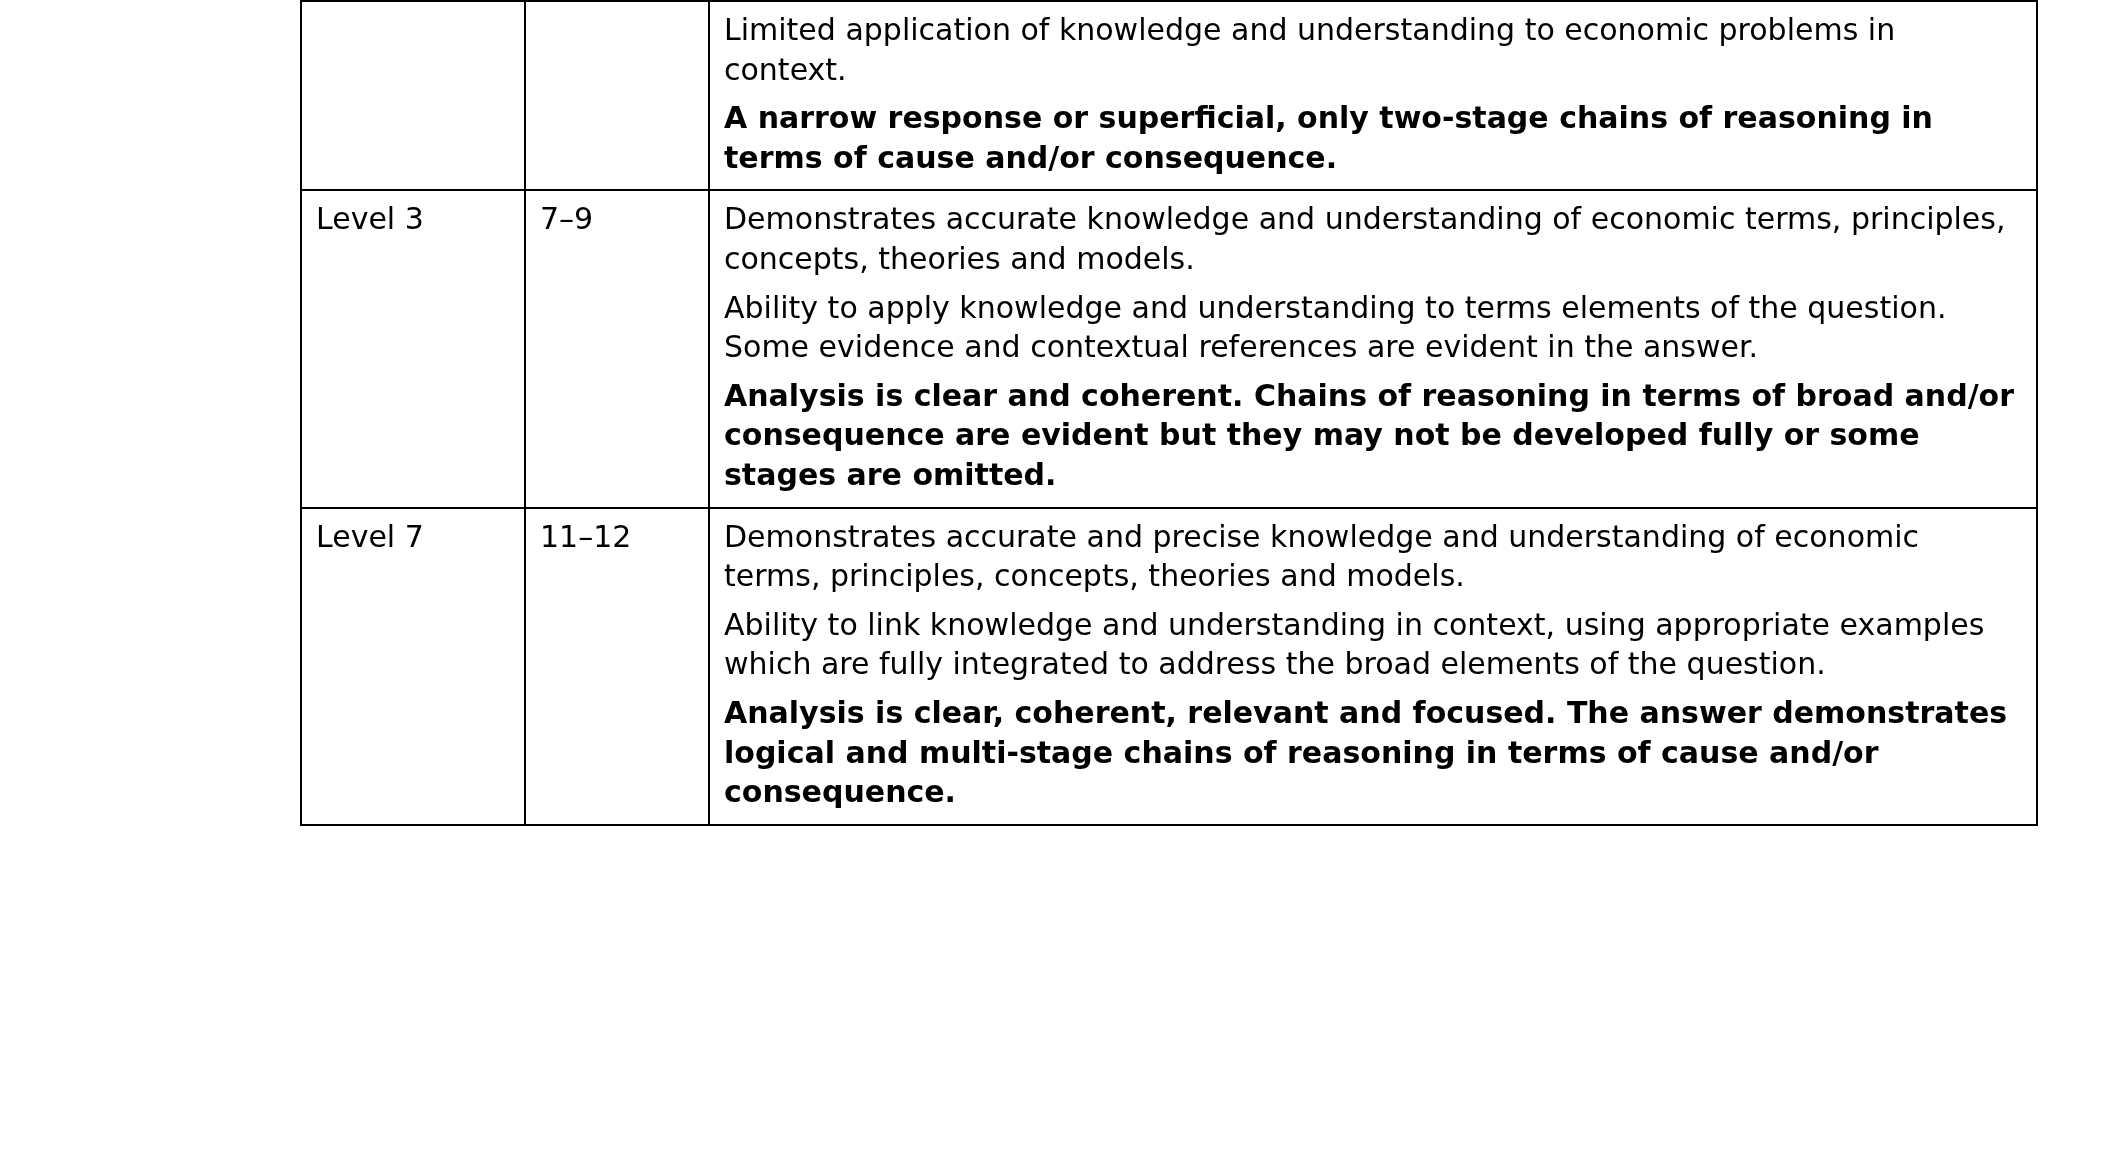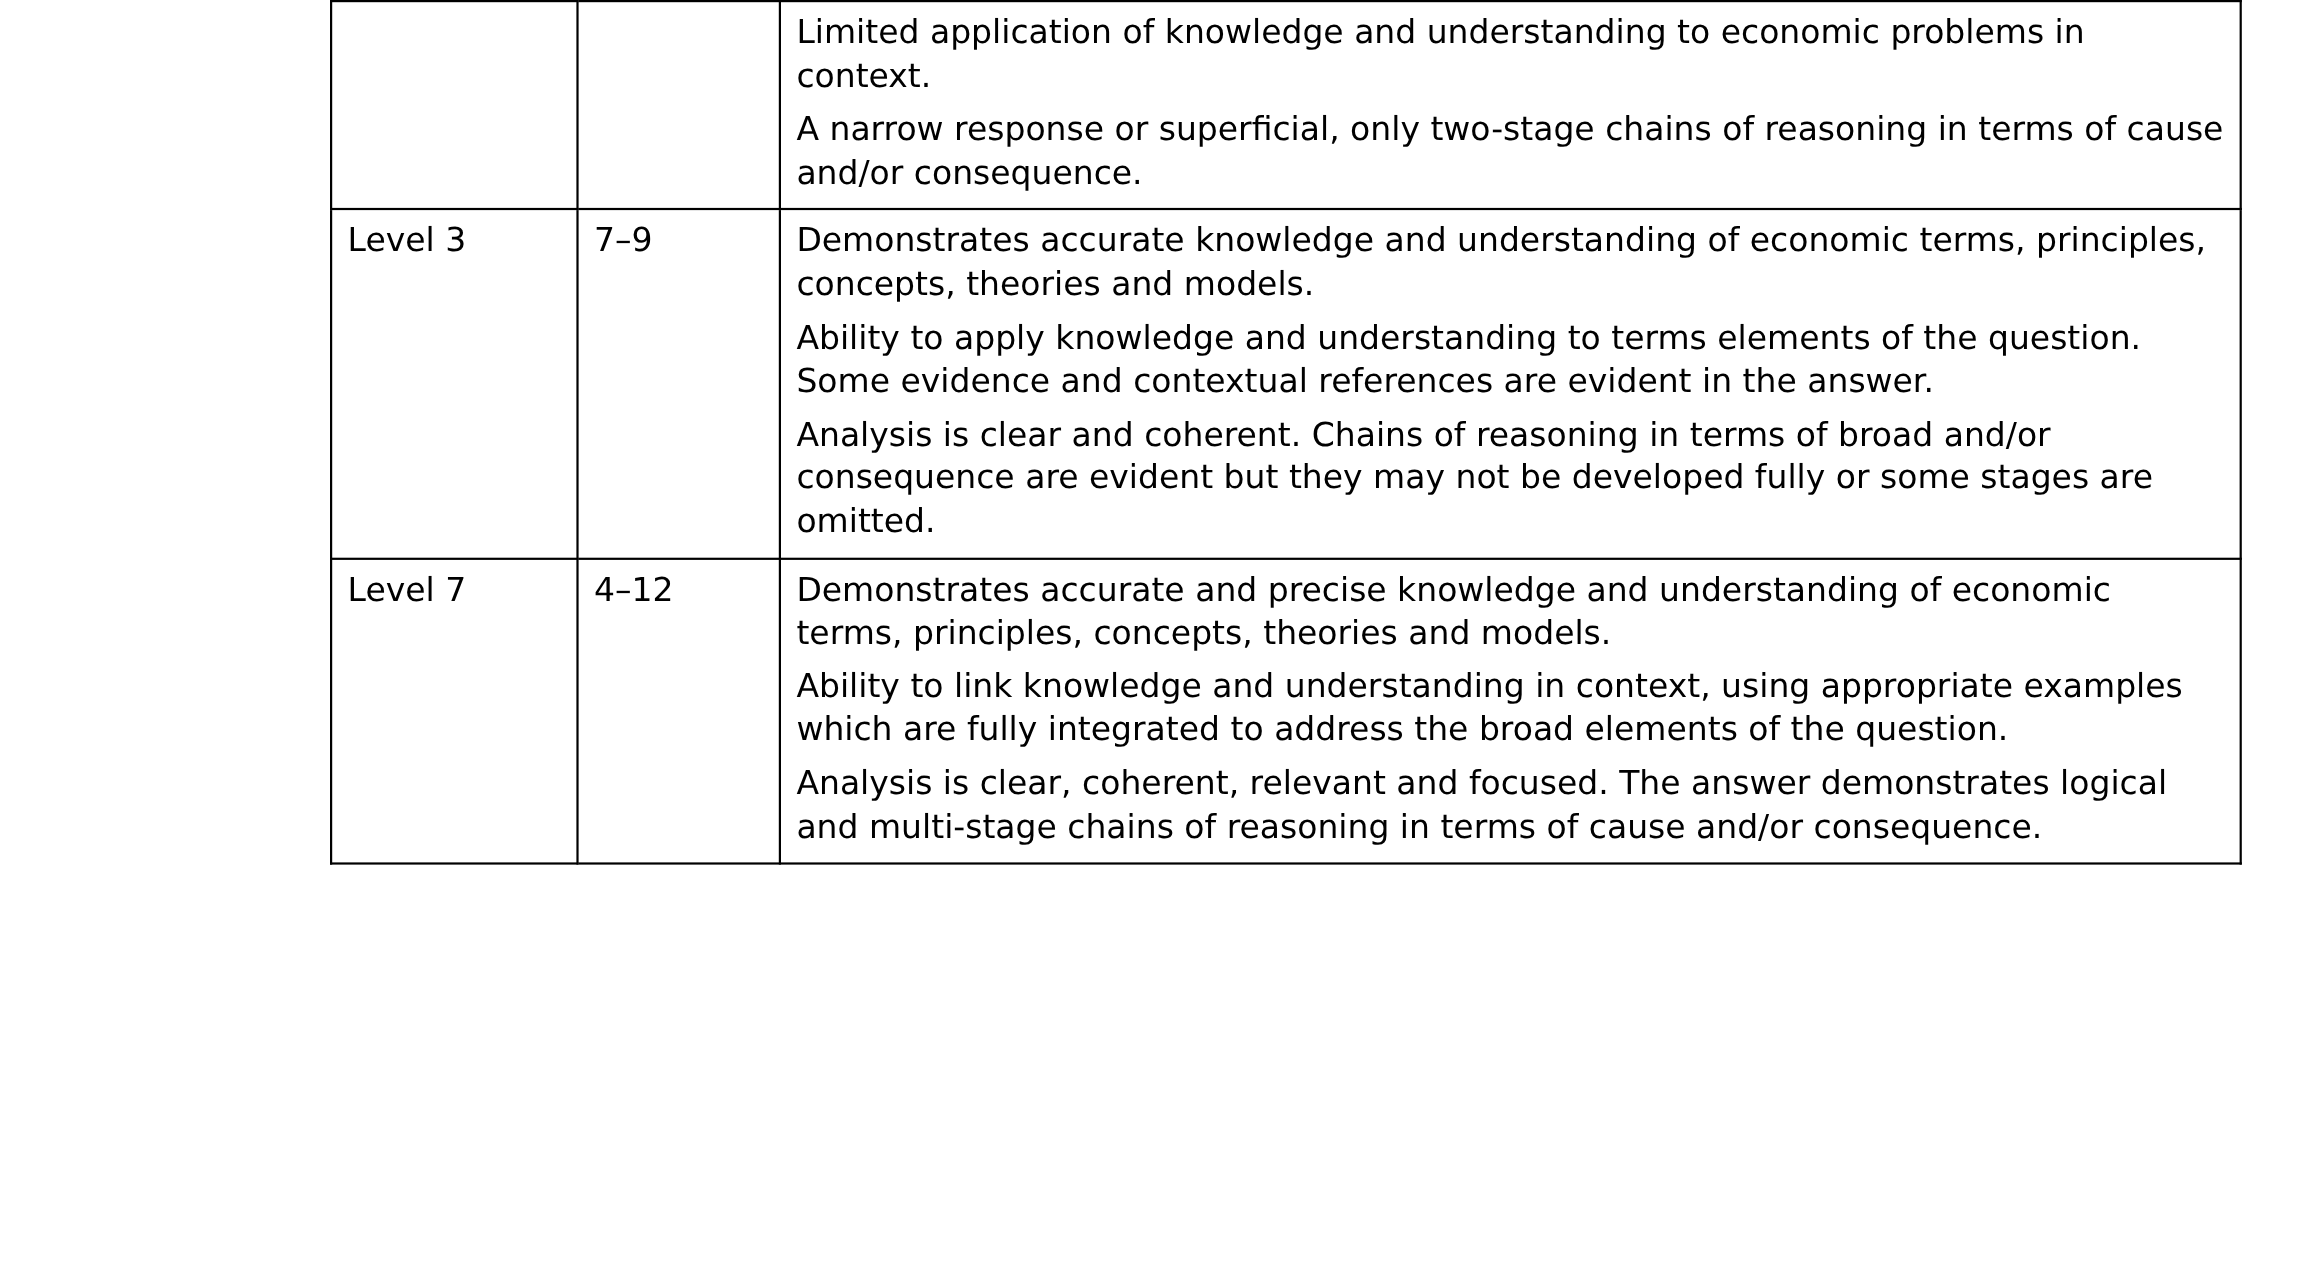"A narrow response or superficial," td.col-desc p:last-child { font-weight: none -> bold }
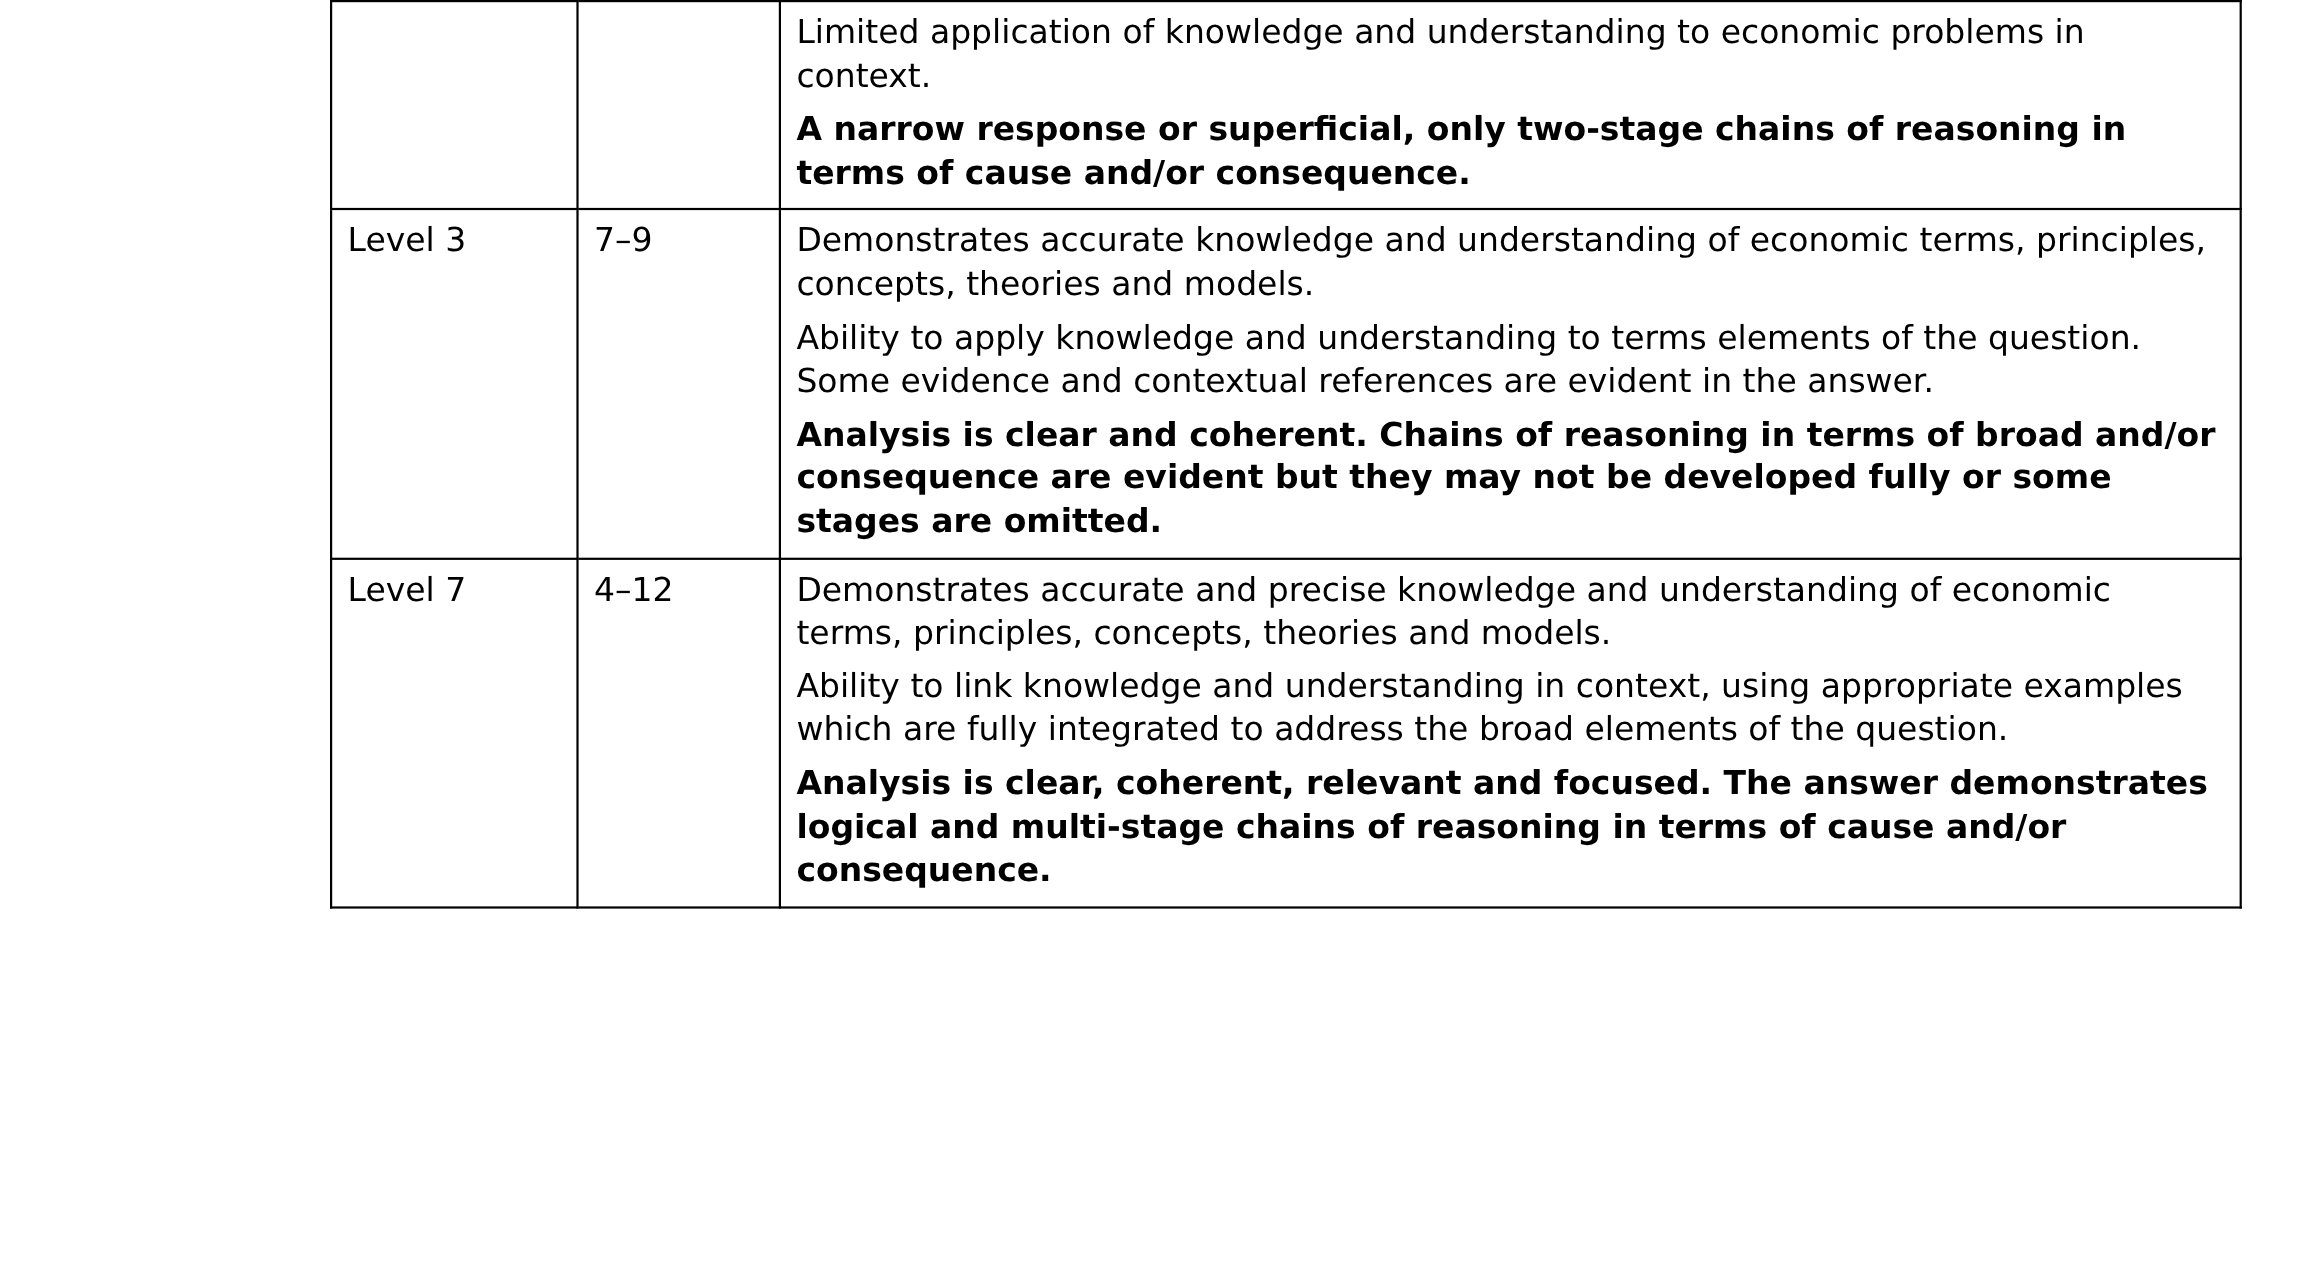"4–12" td.col-marks { text: 4 -> 11 }
